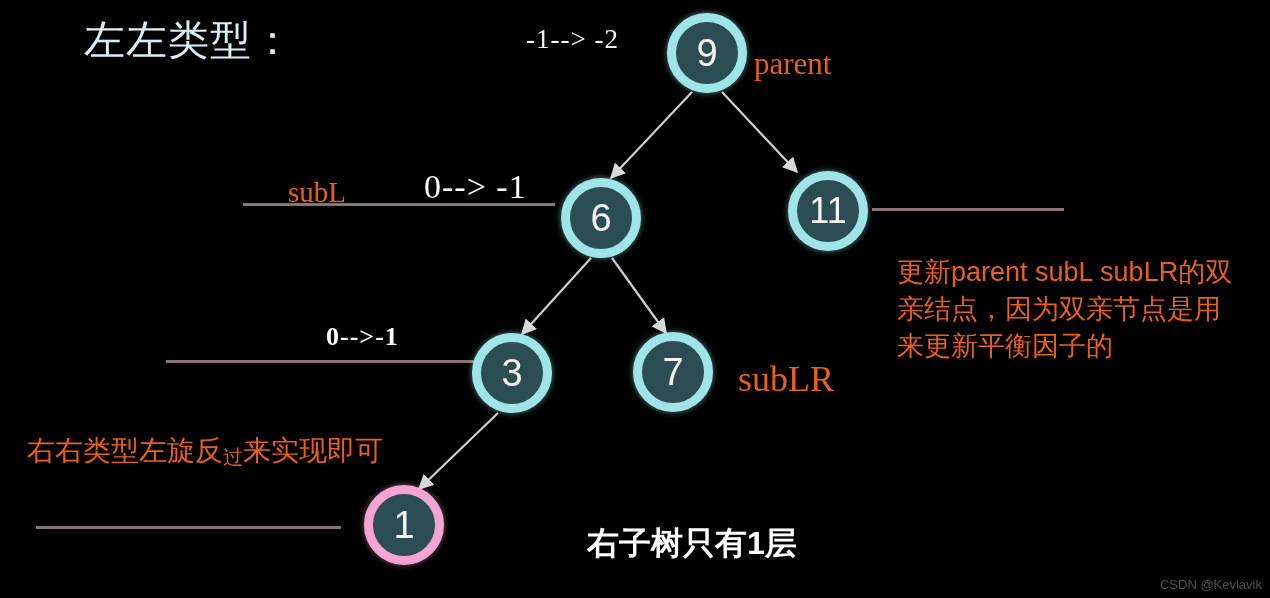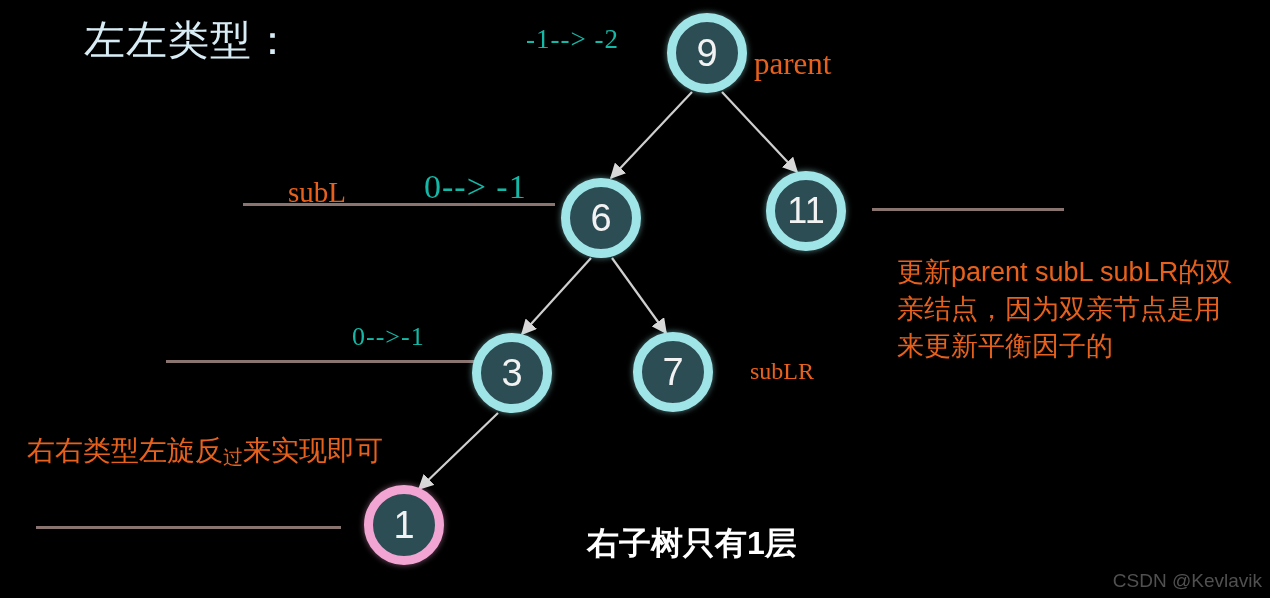"-1--> -2" .ann-white { color: #14b8a6 -> #ffffff }
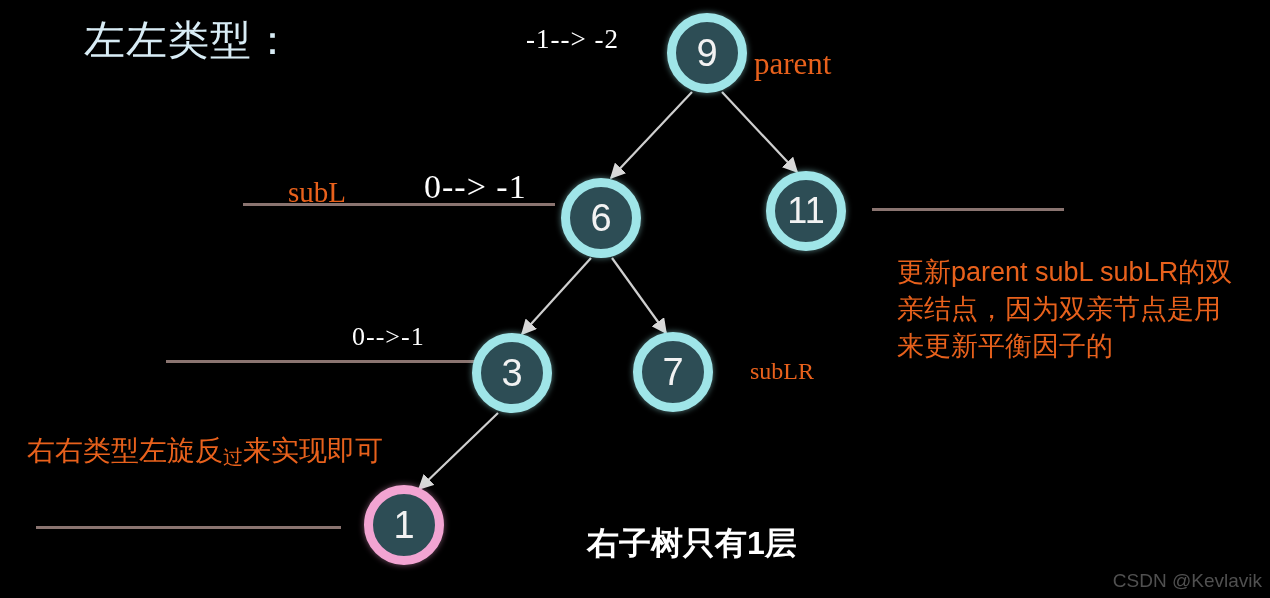"11" div.abs { left: 766px -> 788px }
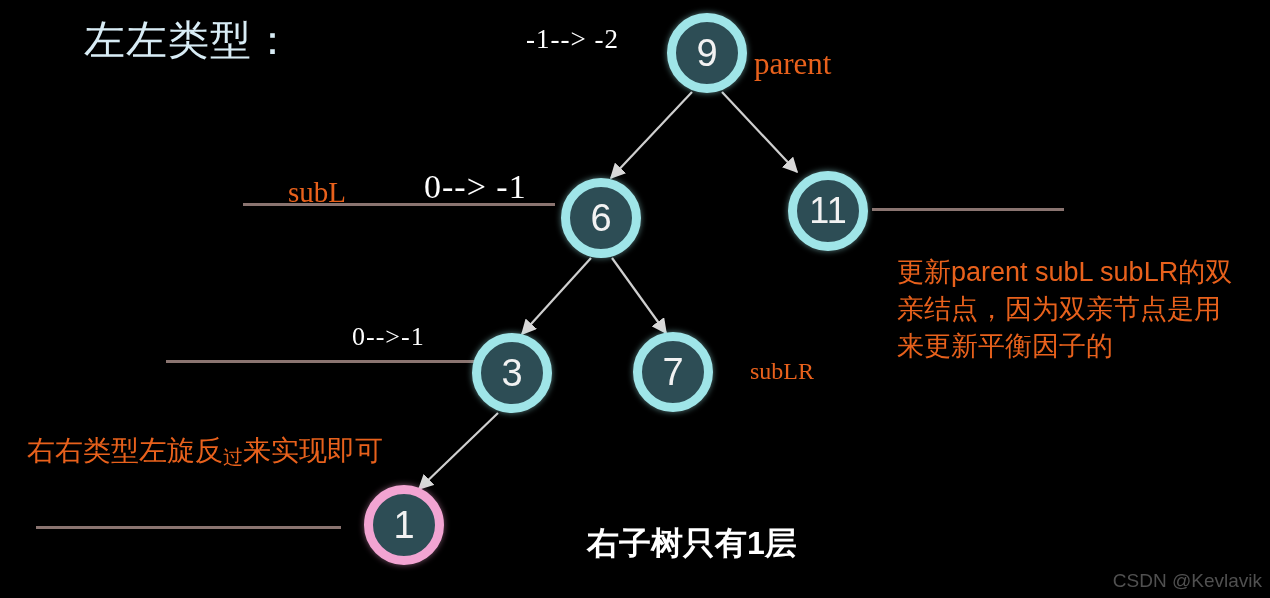"0-->-1" #bf-subl3 { font-weight: none -> bold; left: 352px -> 326px }
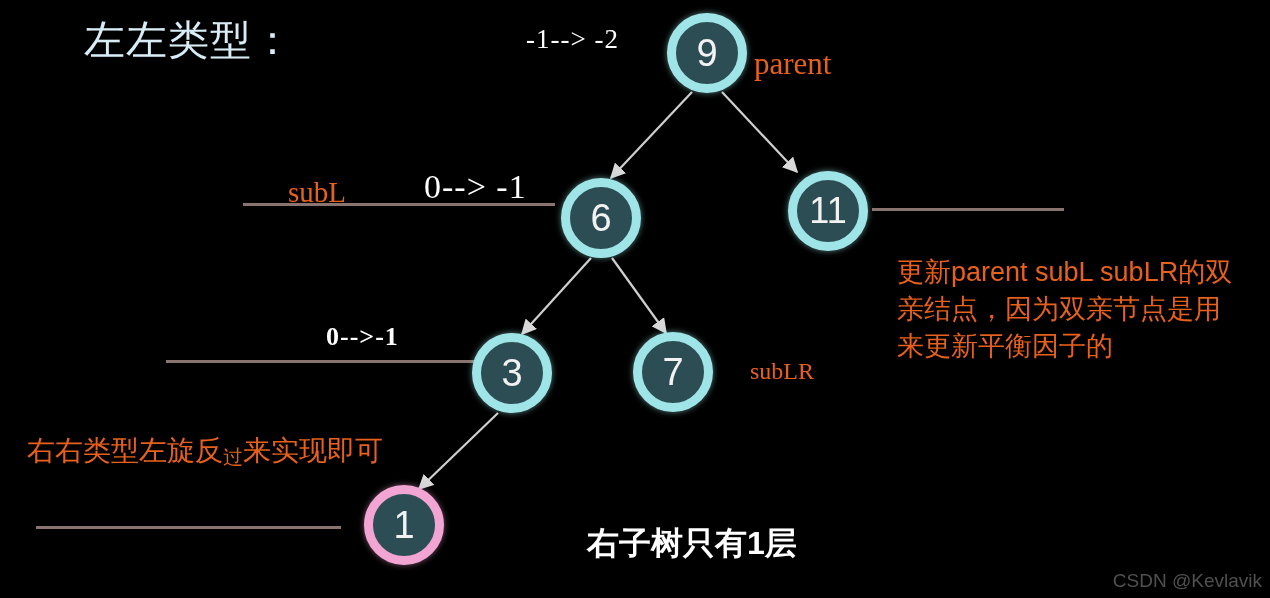"subLR" #lbl-sublr { font-size: 24px -> 36px; margin-left: 12px -> none }
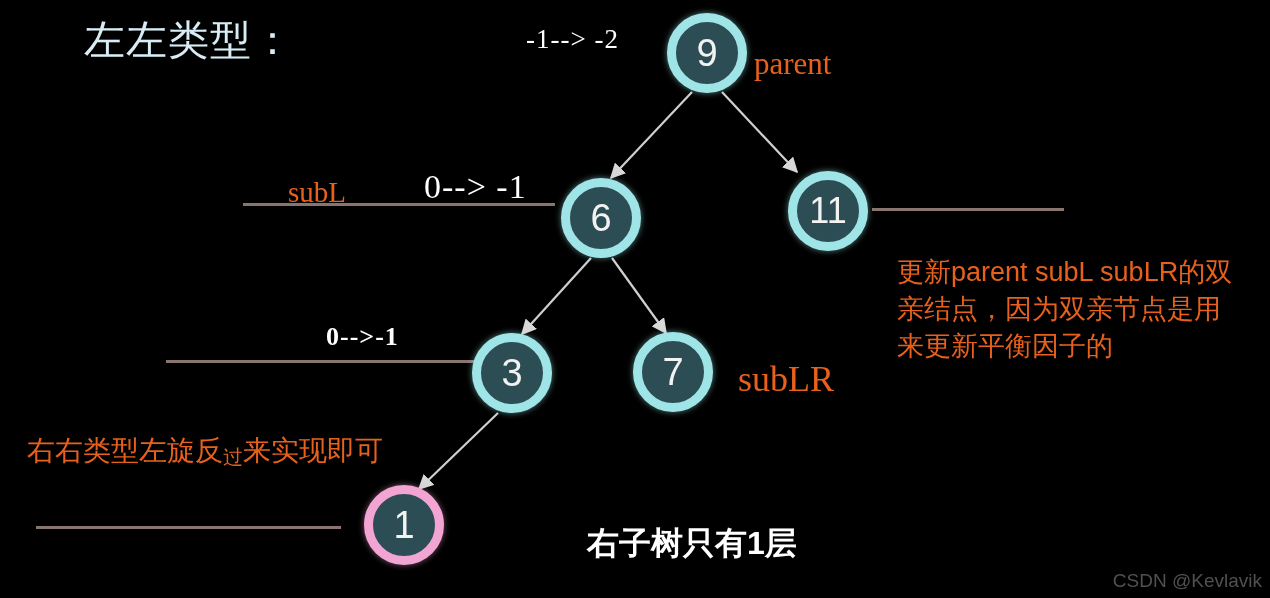"CSDN @Kevlavik" #watermark { font-size: 19px -> 13px }
